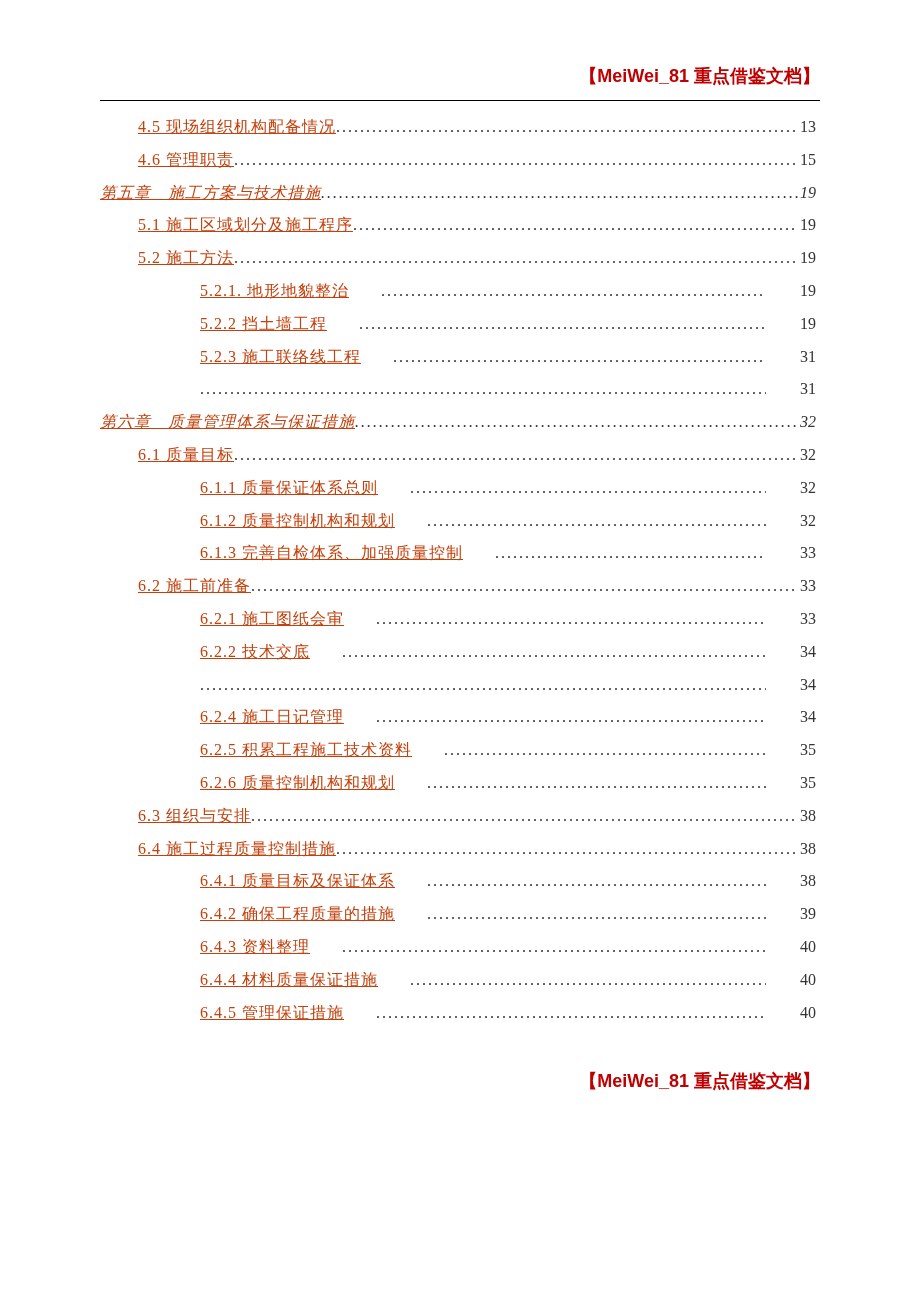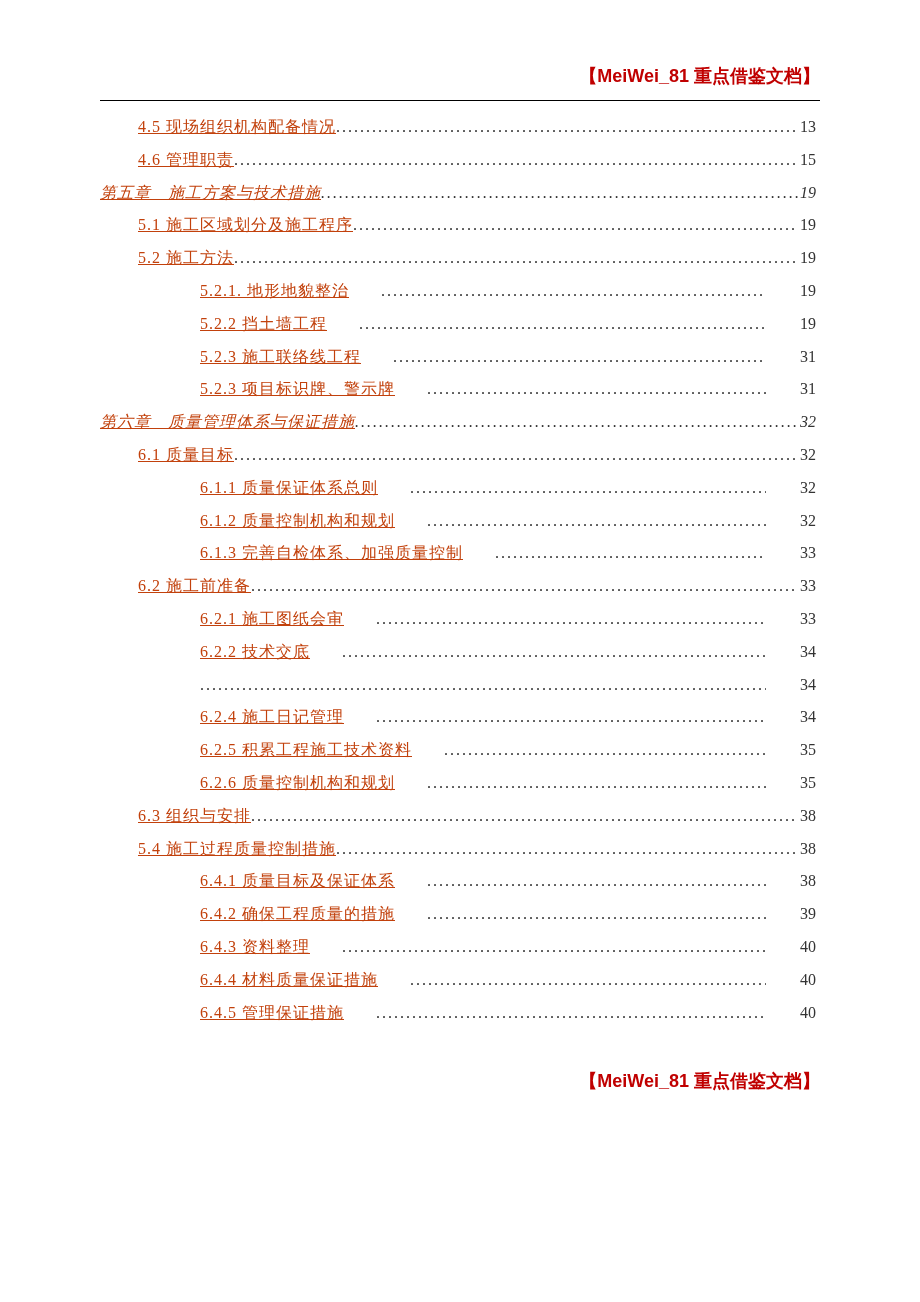"5.2.3 项目标识牌、警示牌" a.label { html: <a><span>5.2.3 项目标识牌、警示牌</span></a> -> none }
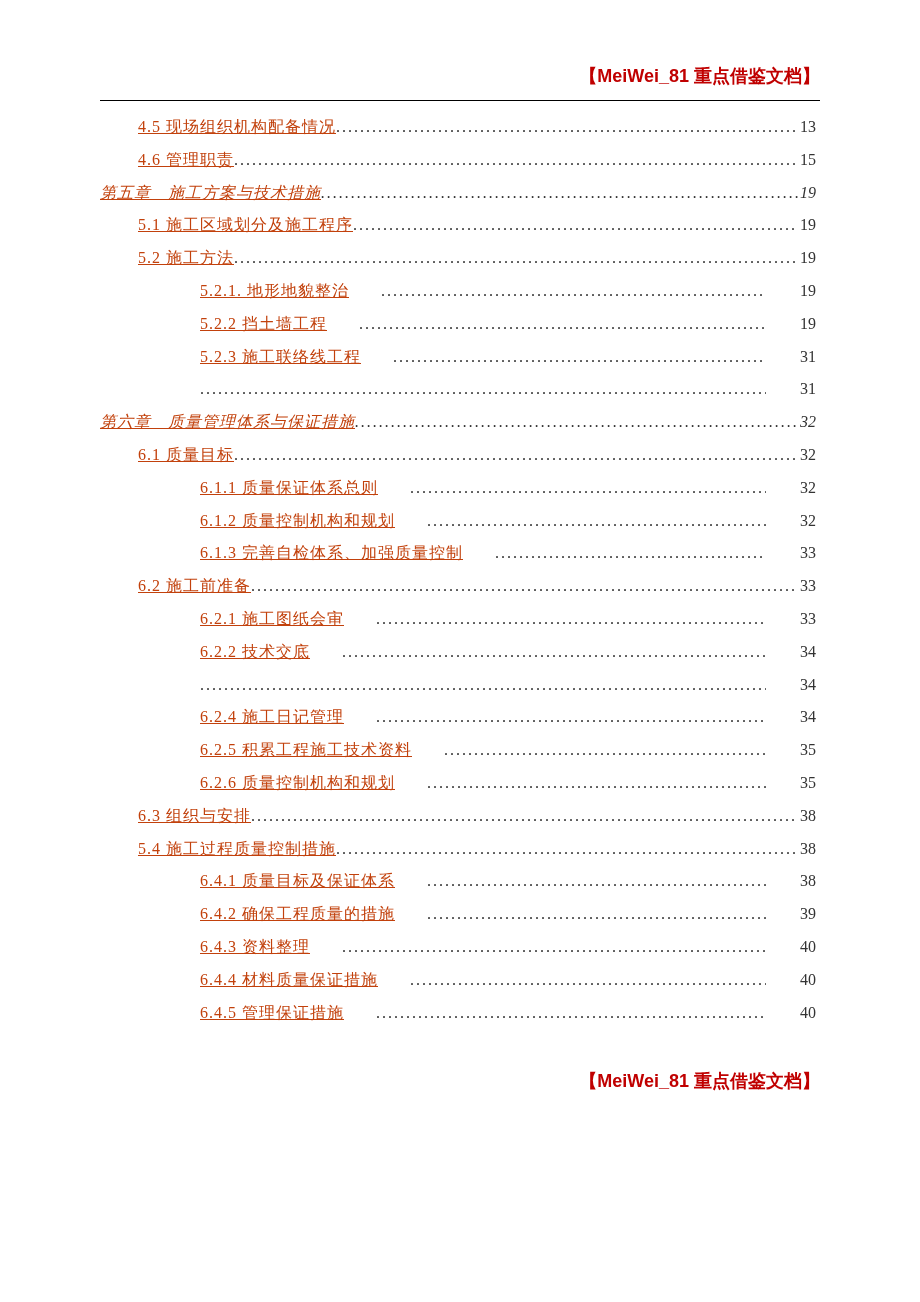"5.4 施工过程质量控制措施" span.sp { text: 5.4 -> 6.4 }
